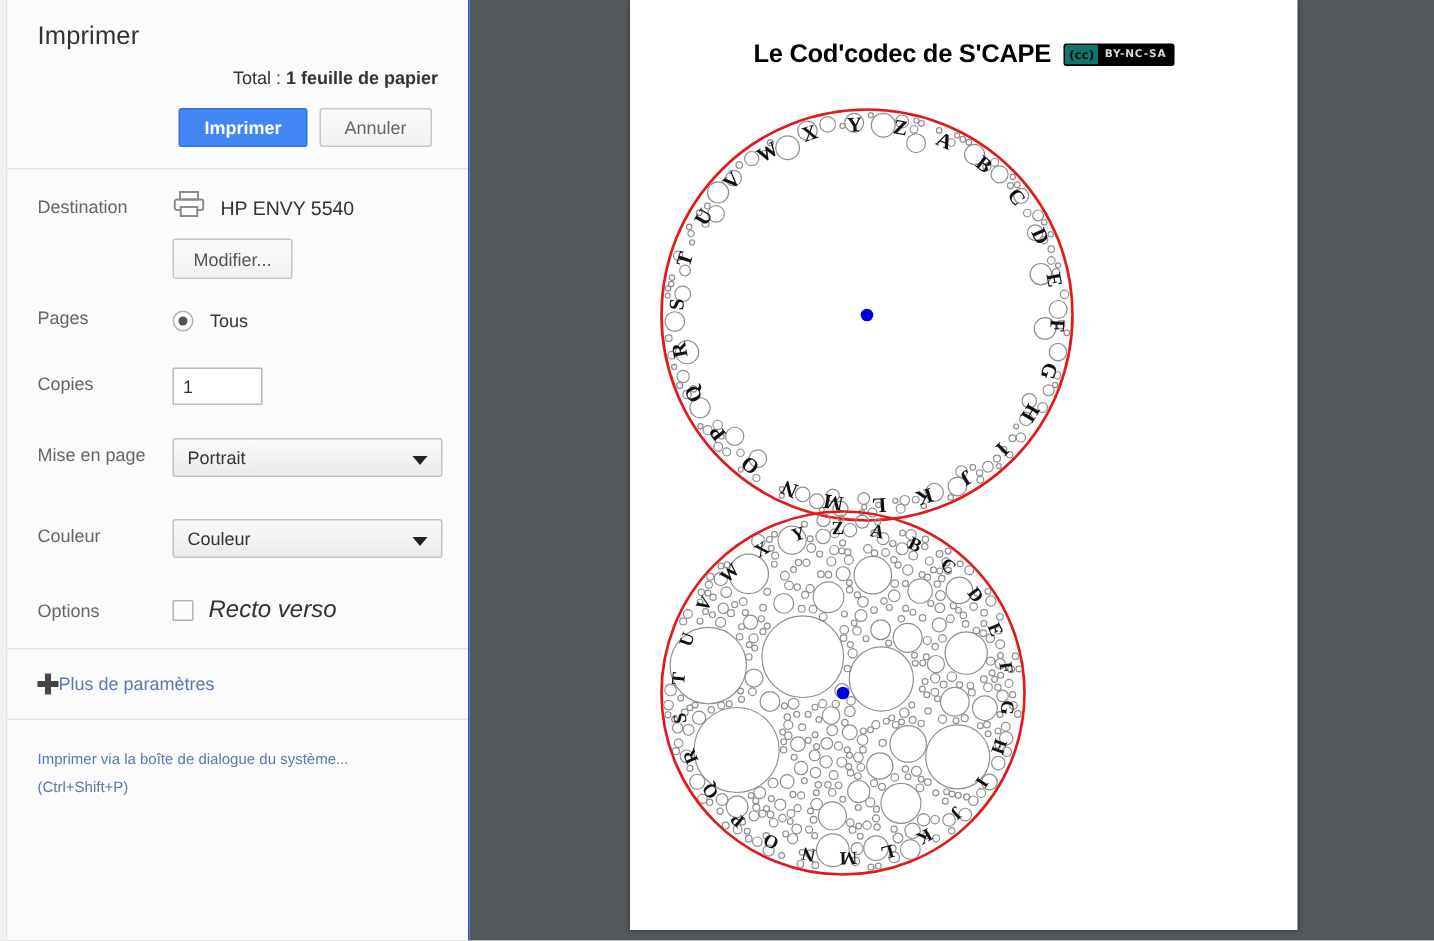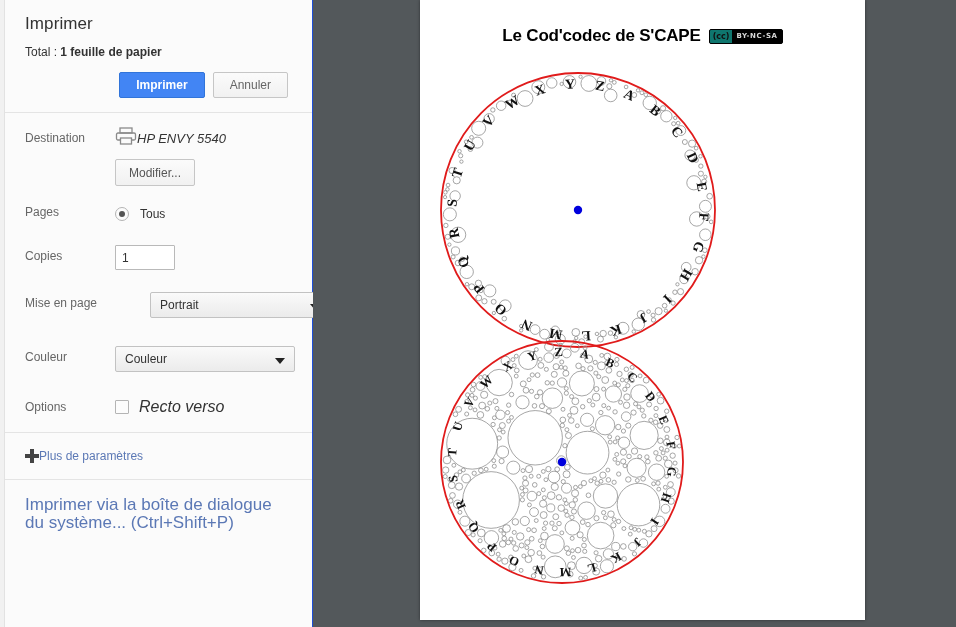"Total : 1 feuille de" .dlg-total { text-align: none -> right }
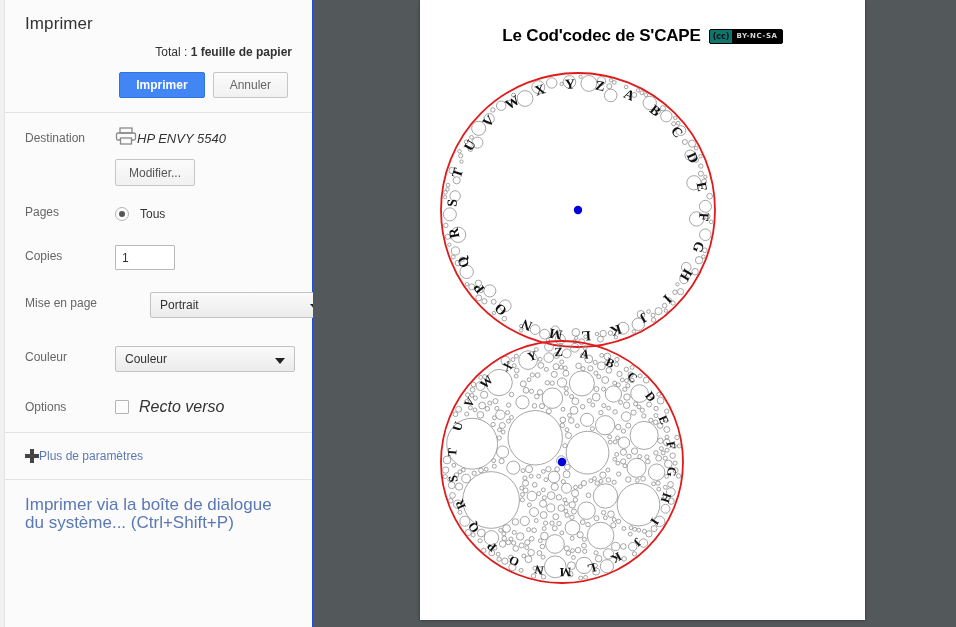"HP ENVY 5540" .dest-line { font-style: italic -> none; gap: none -> 10px }
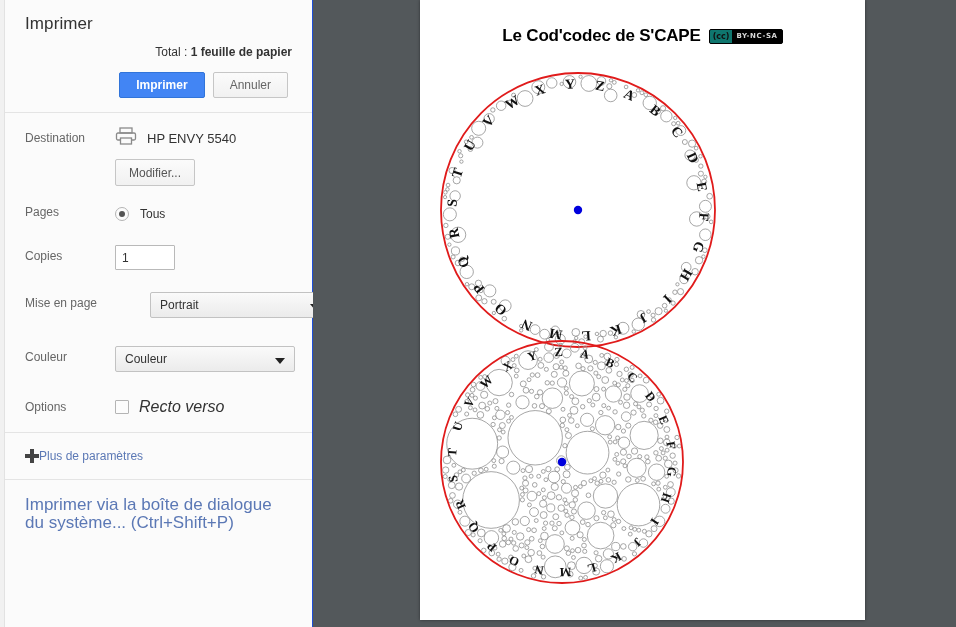"Mise en page" div.srow { gap: 35px -> none }
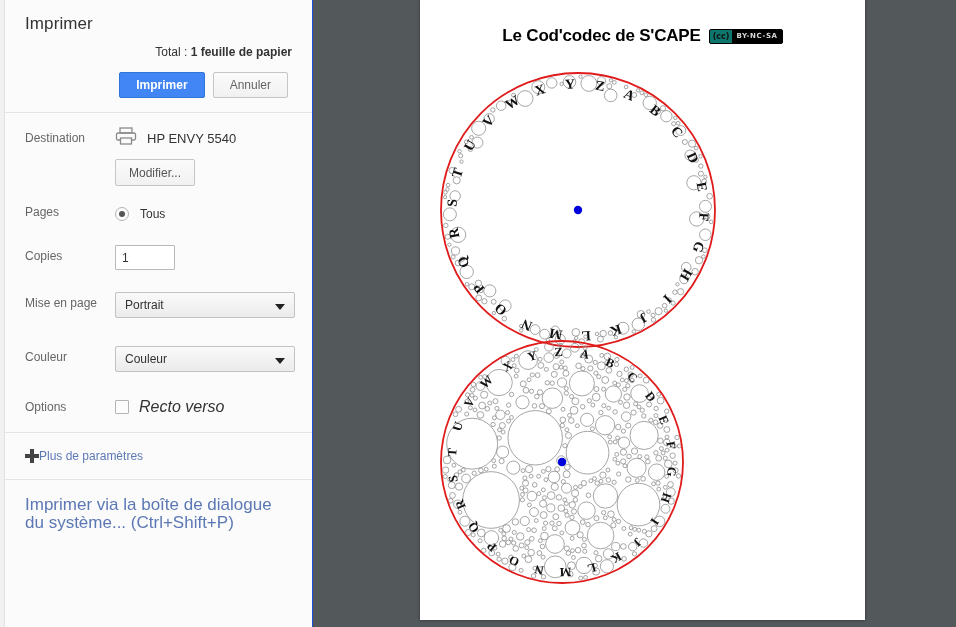"Imprimer via la boîte de" .sys-link { font-size: 17px -> 10px }
